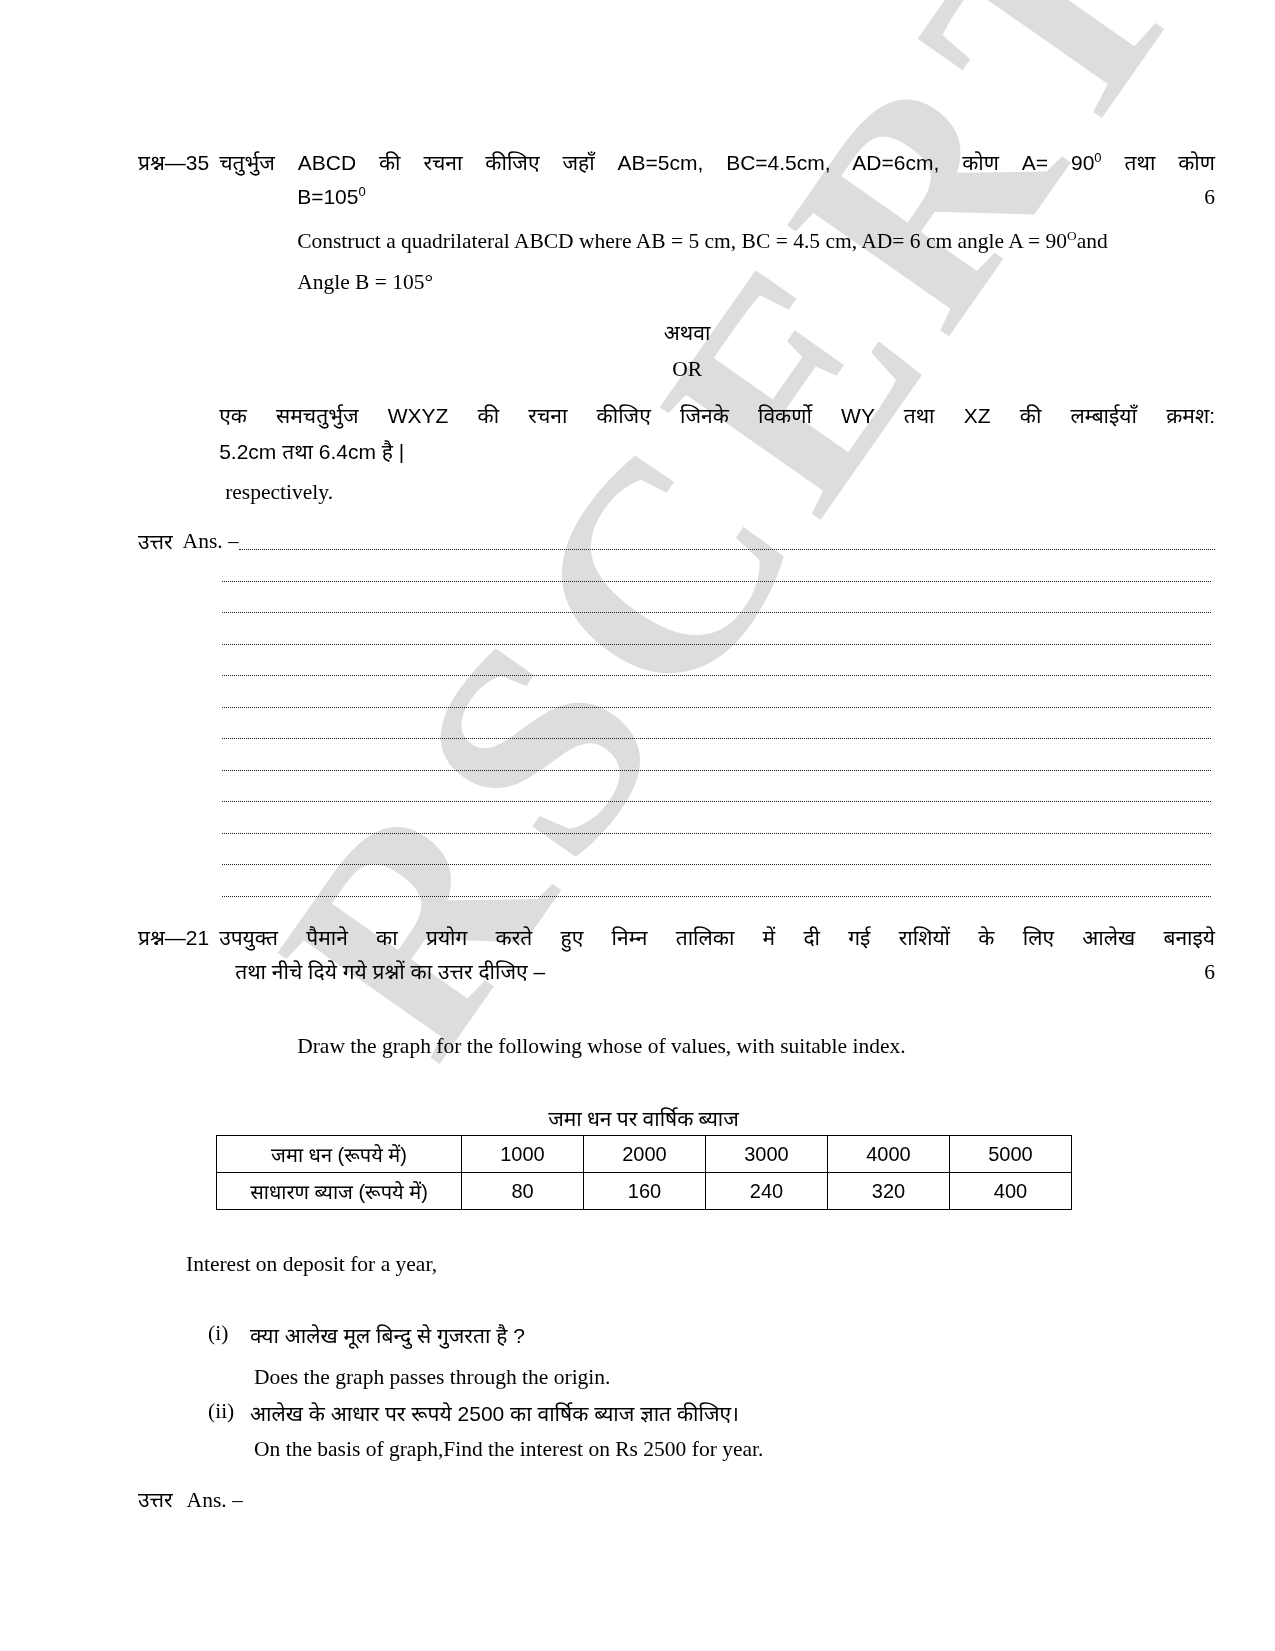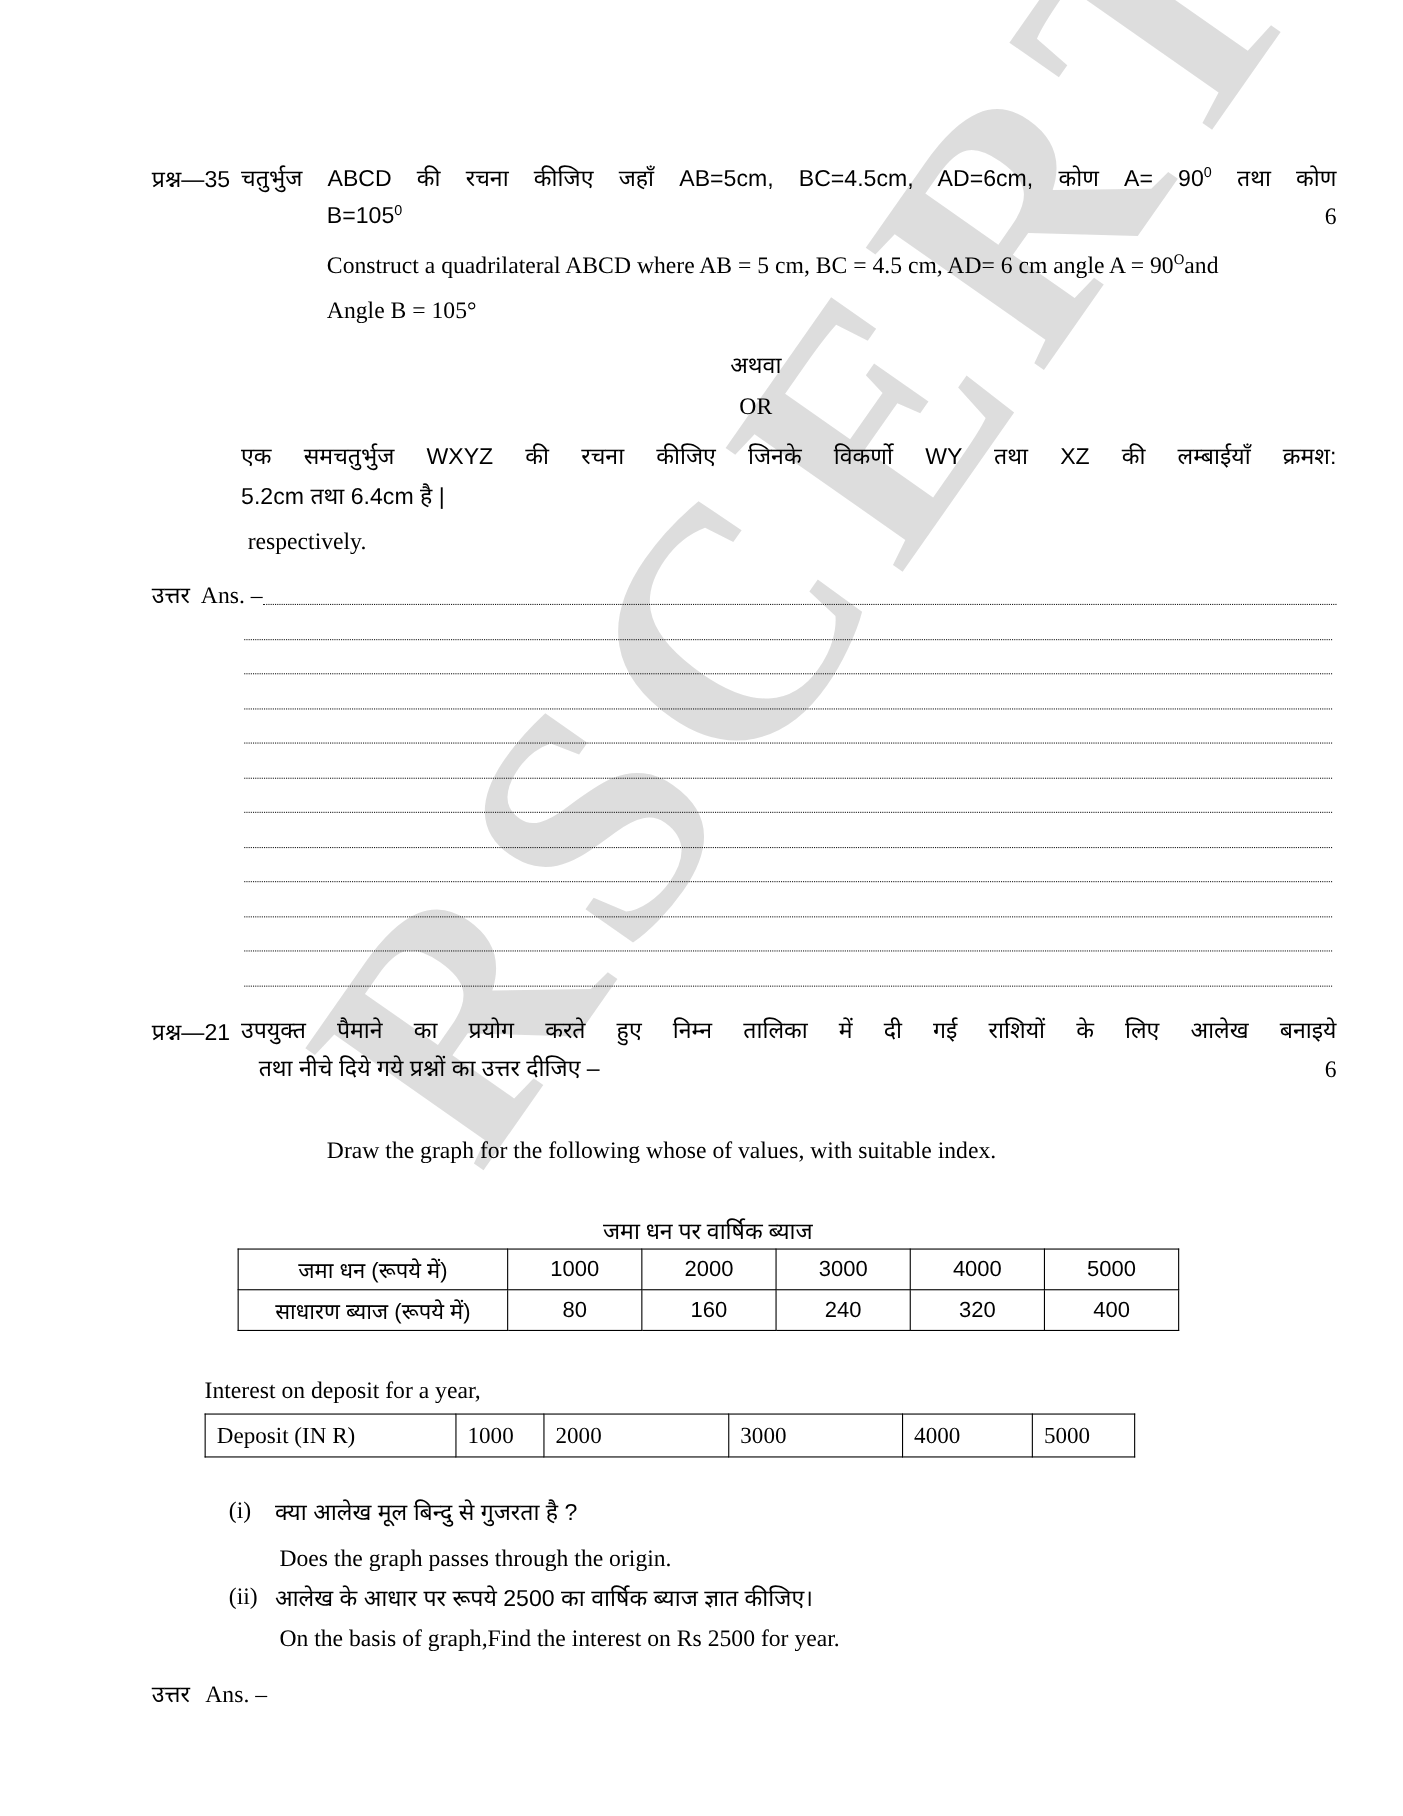"Deposit (IN R)" tr { html: <tr> <td>Deposit (IN R)</td> <td>1000</td> <td>2000</td> <td>3000</td> <td>4000</td> <td>5000</td> </tr> -> none }
